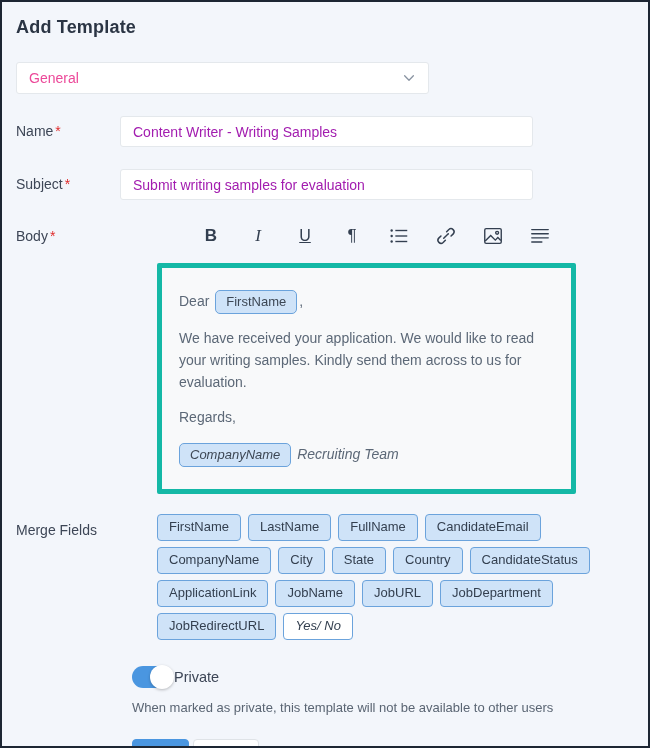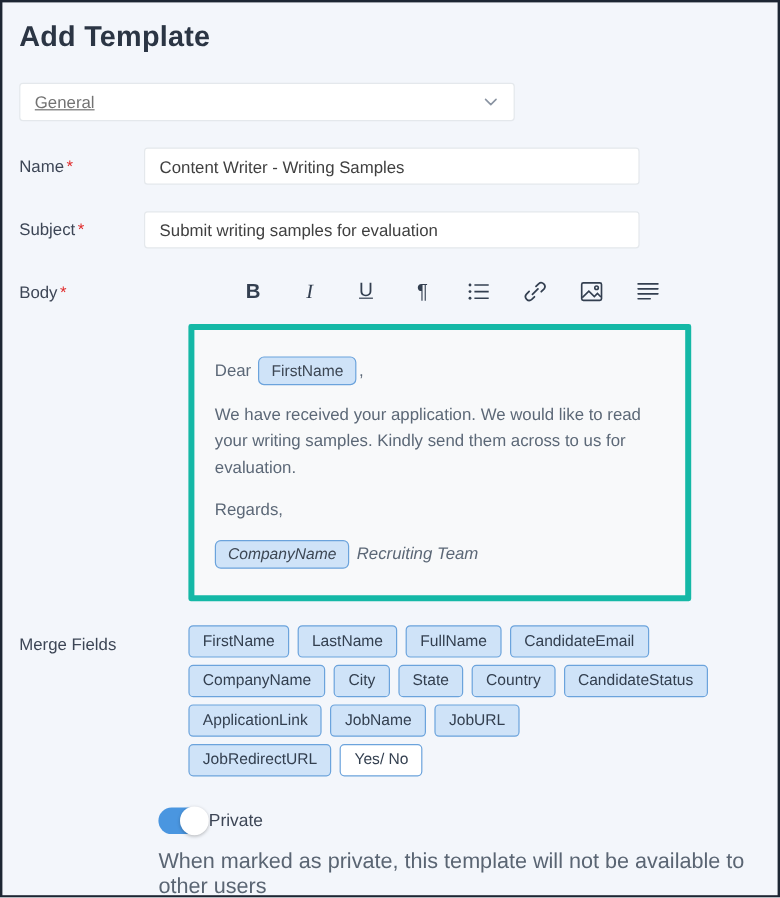"Add Template" .page-title { font-size: 24px -> 18px }
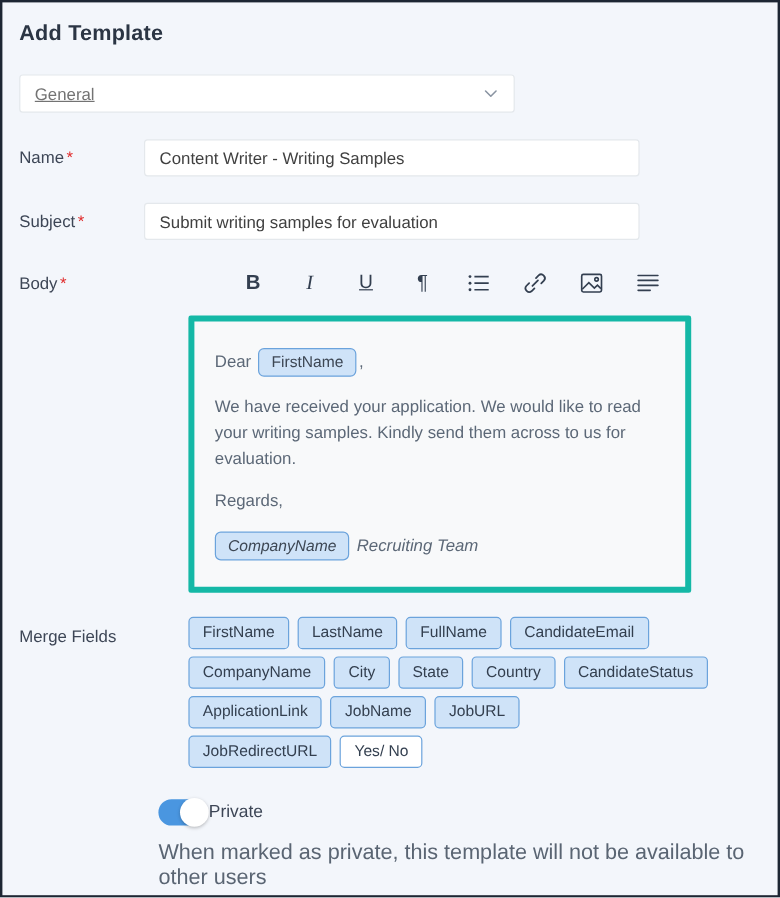"General" .select-box { color: #737373 -> #ec4899; text-decoration: underline -> none }
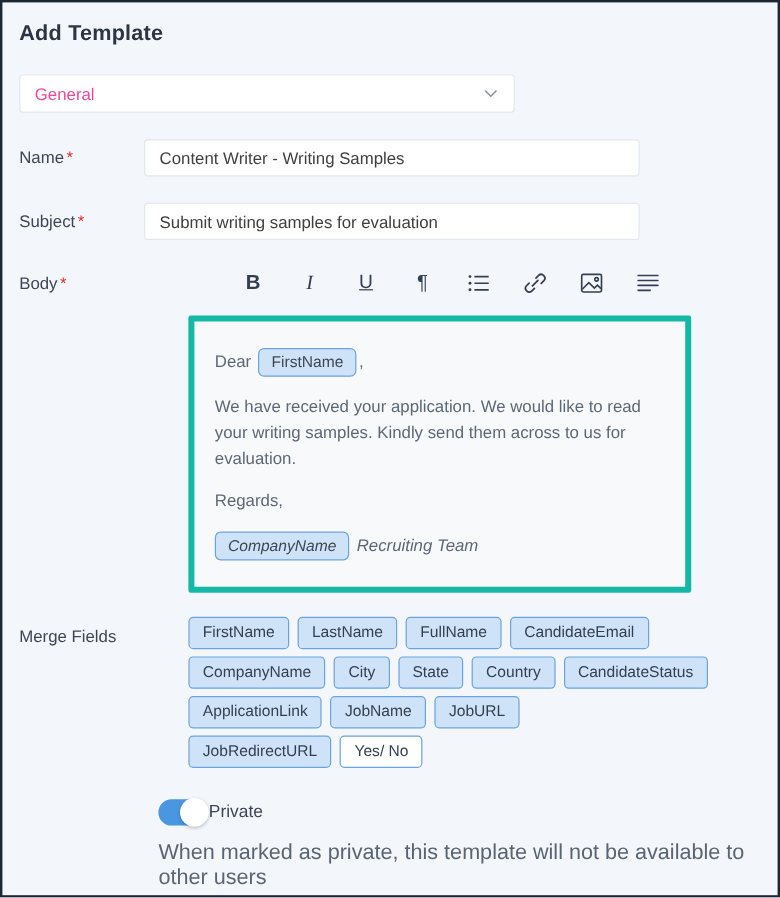"Content Writer - Writing Samples" .text-input { color: #404040 -> #a21caf }
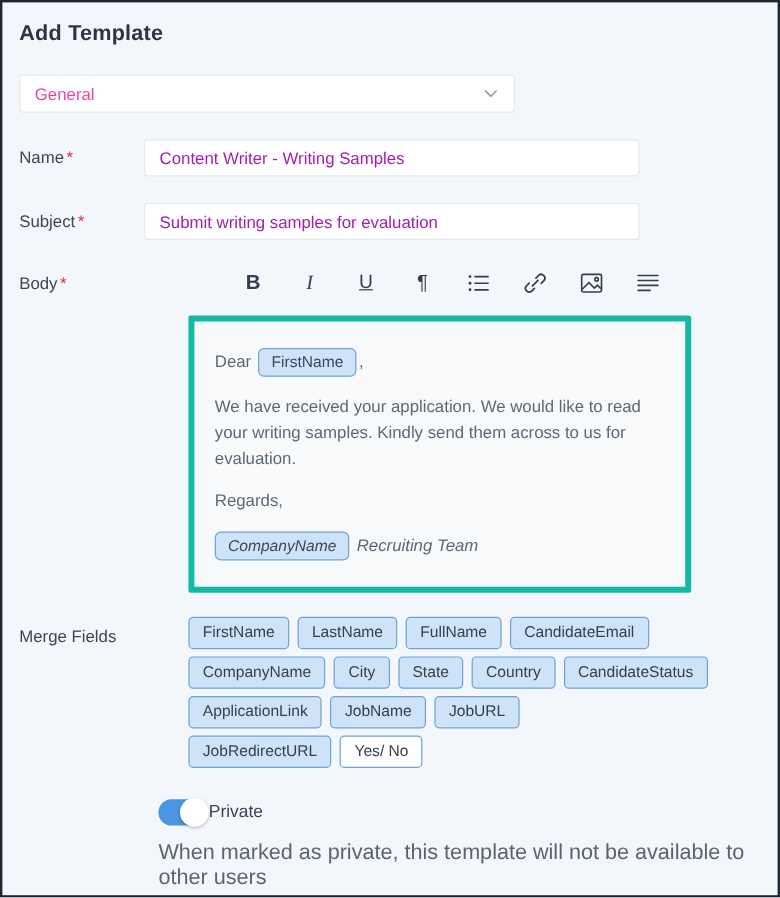"JobDepartment" span.chip { html: none -> <span>JobDepartment</span> }
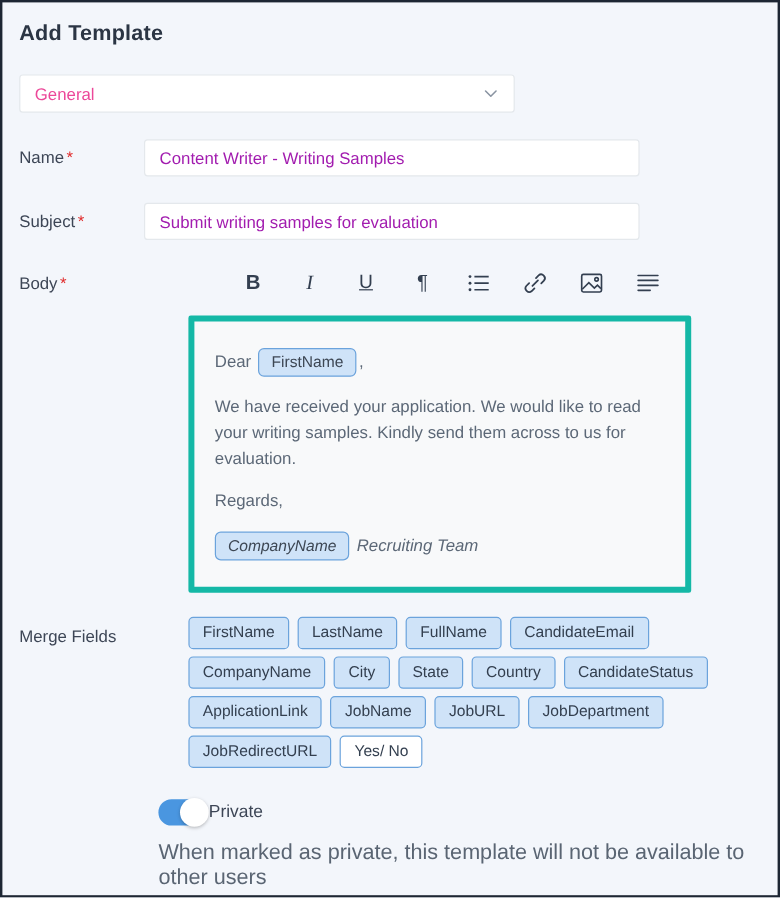"Yes/ No" .chip.plain { font-style: none -> italic }
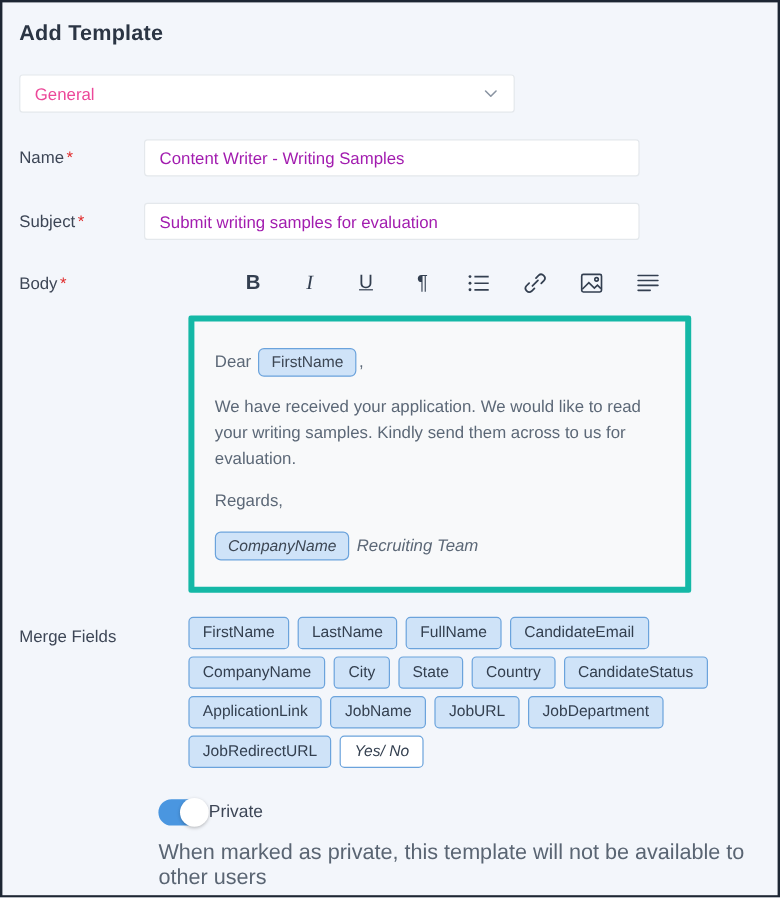"When marked as private, this" .helper-text { font-size: 18px -> 13px }
